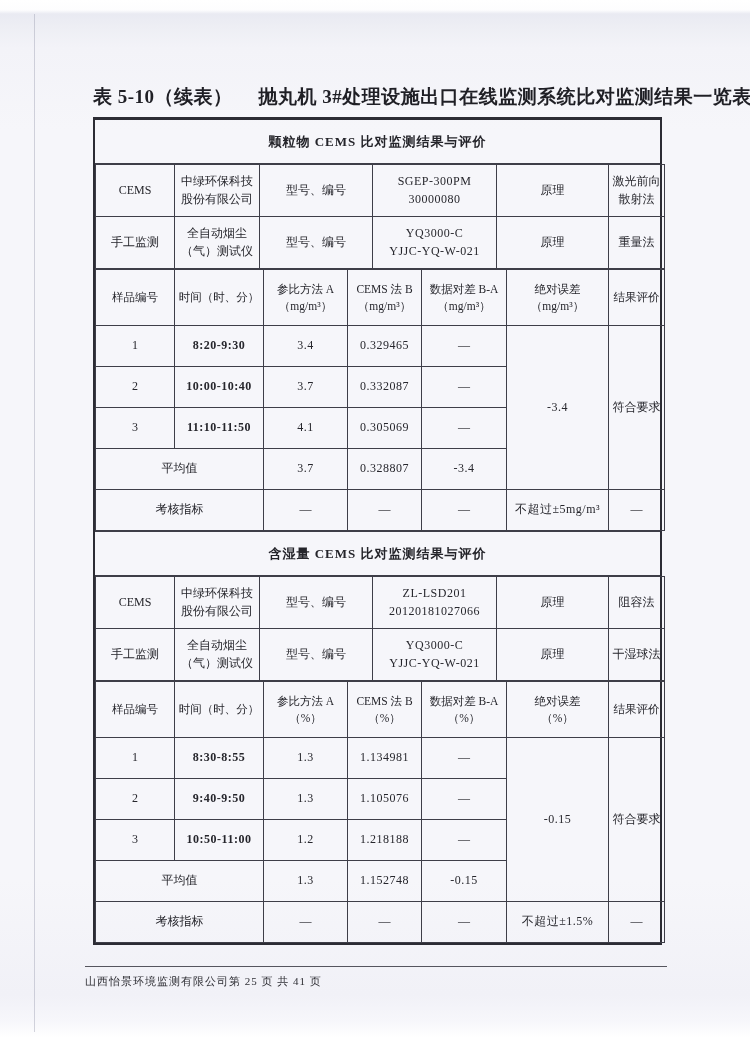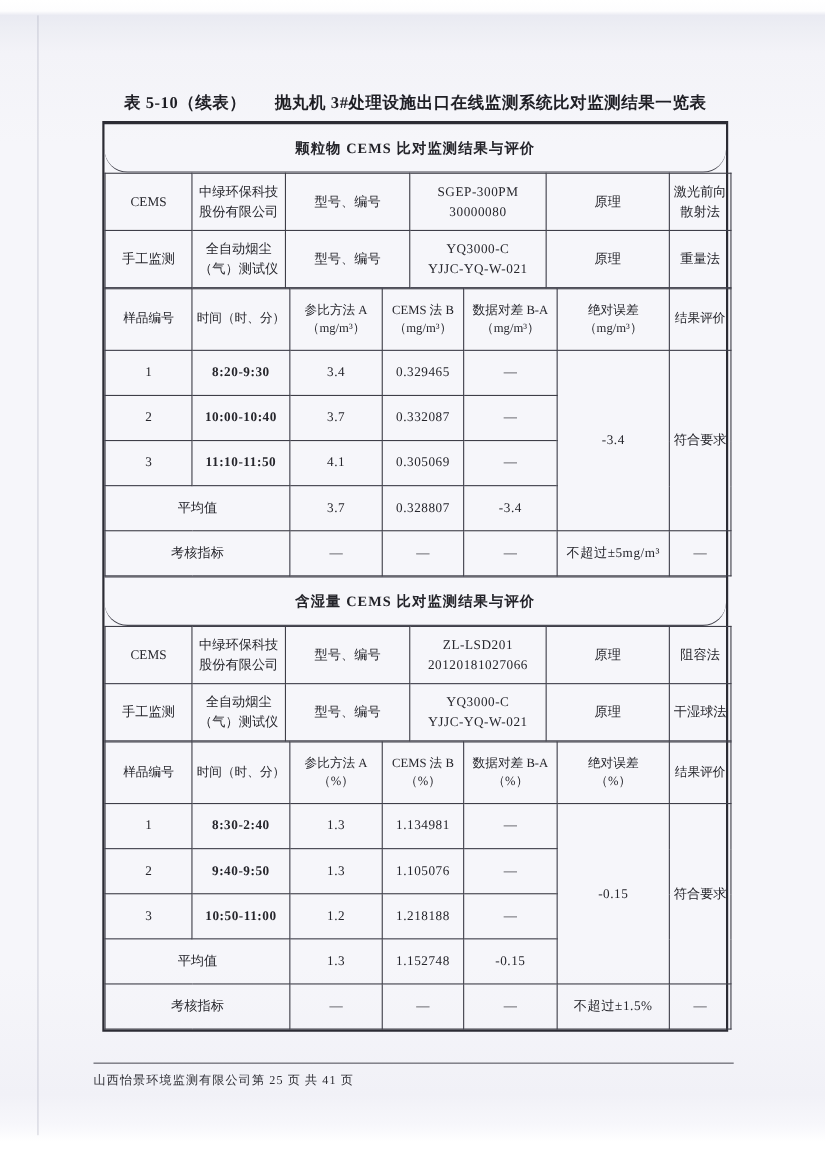"表 5-10（续表） 抛丸机 3#处理设施出口在线监测系统比对监测结果一览表" .doc-title { font-size: 15px -> 19px }
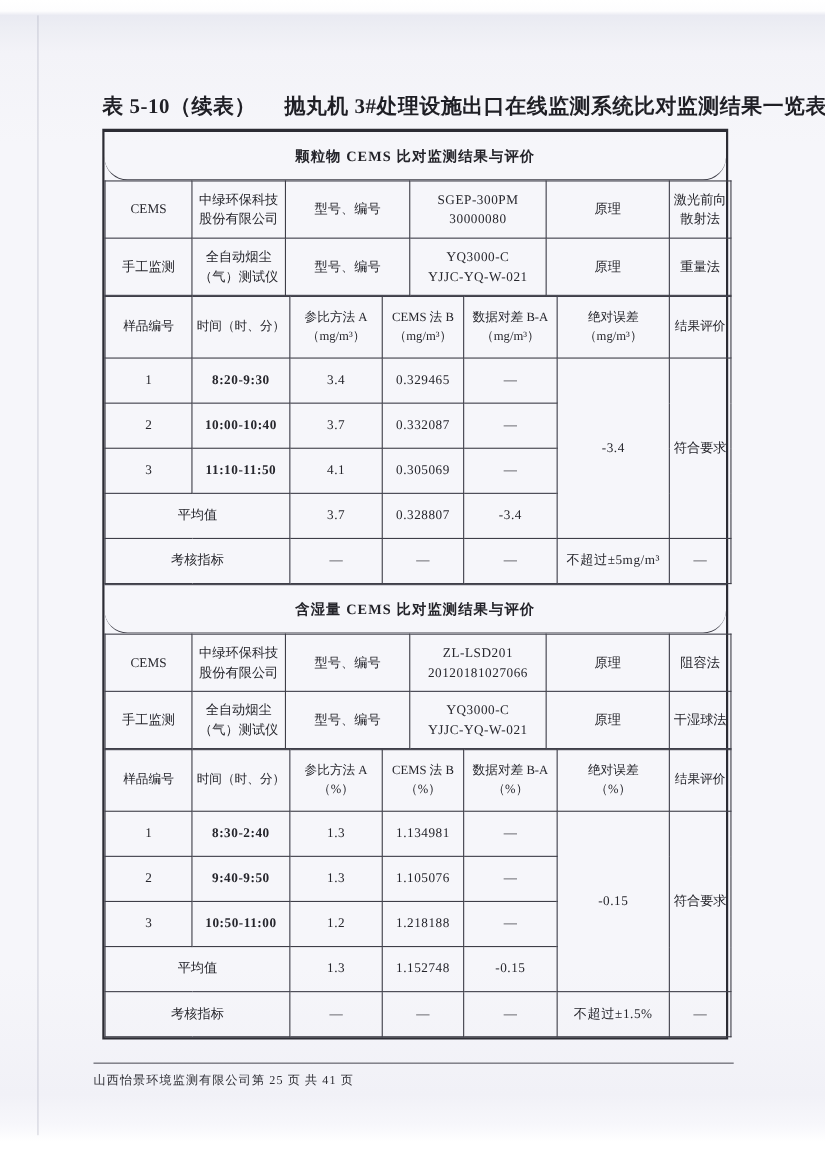"颗粒物 CEMS 比对监测结果与评价" .sec-title { border-radius: 21px -> none }
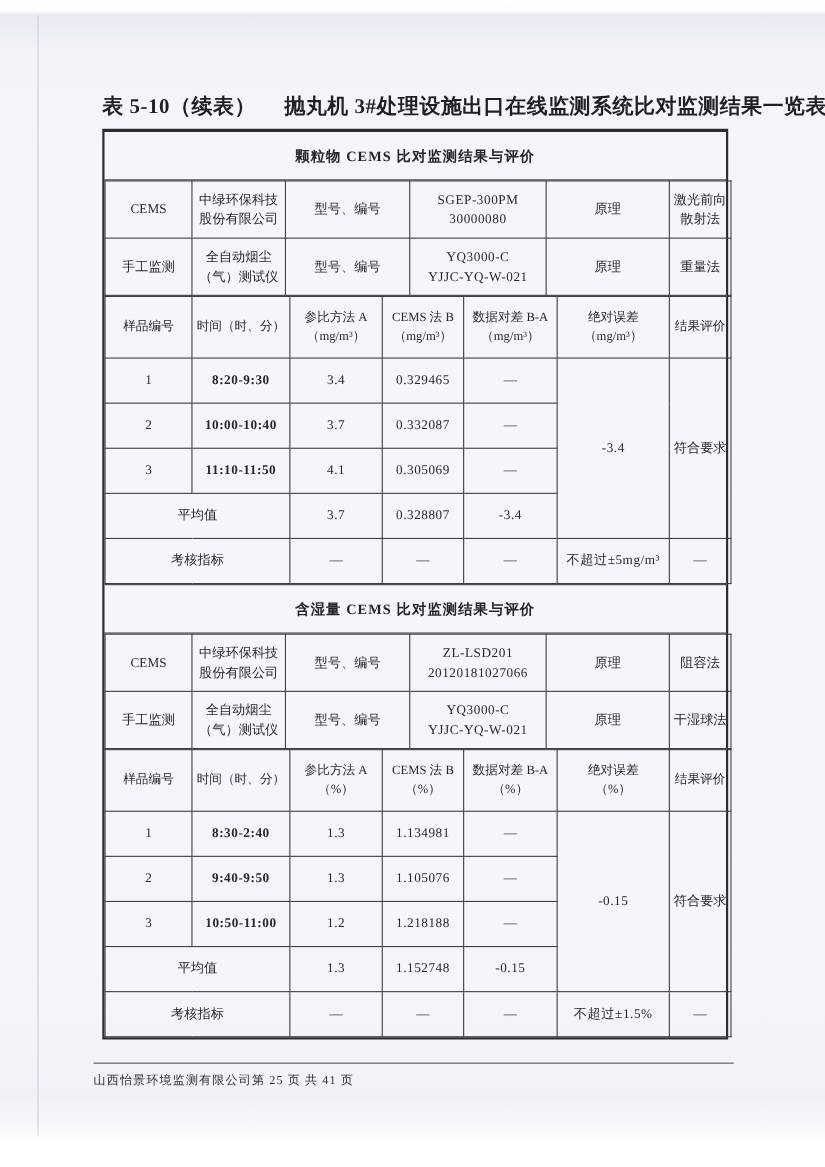"8:30-2:40" td.bold { text: 8:30-2:40 -> 8:30-8:55 }
